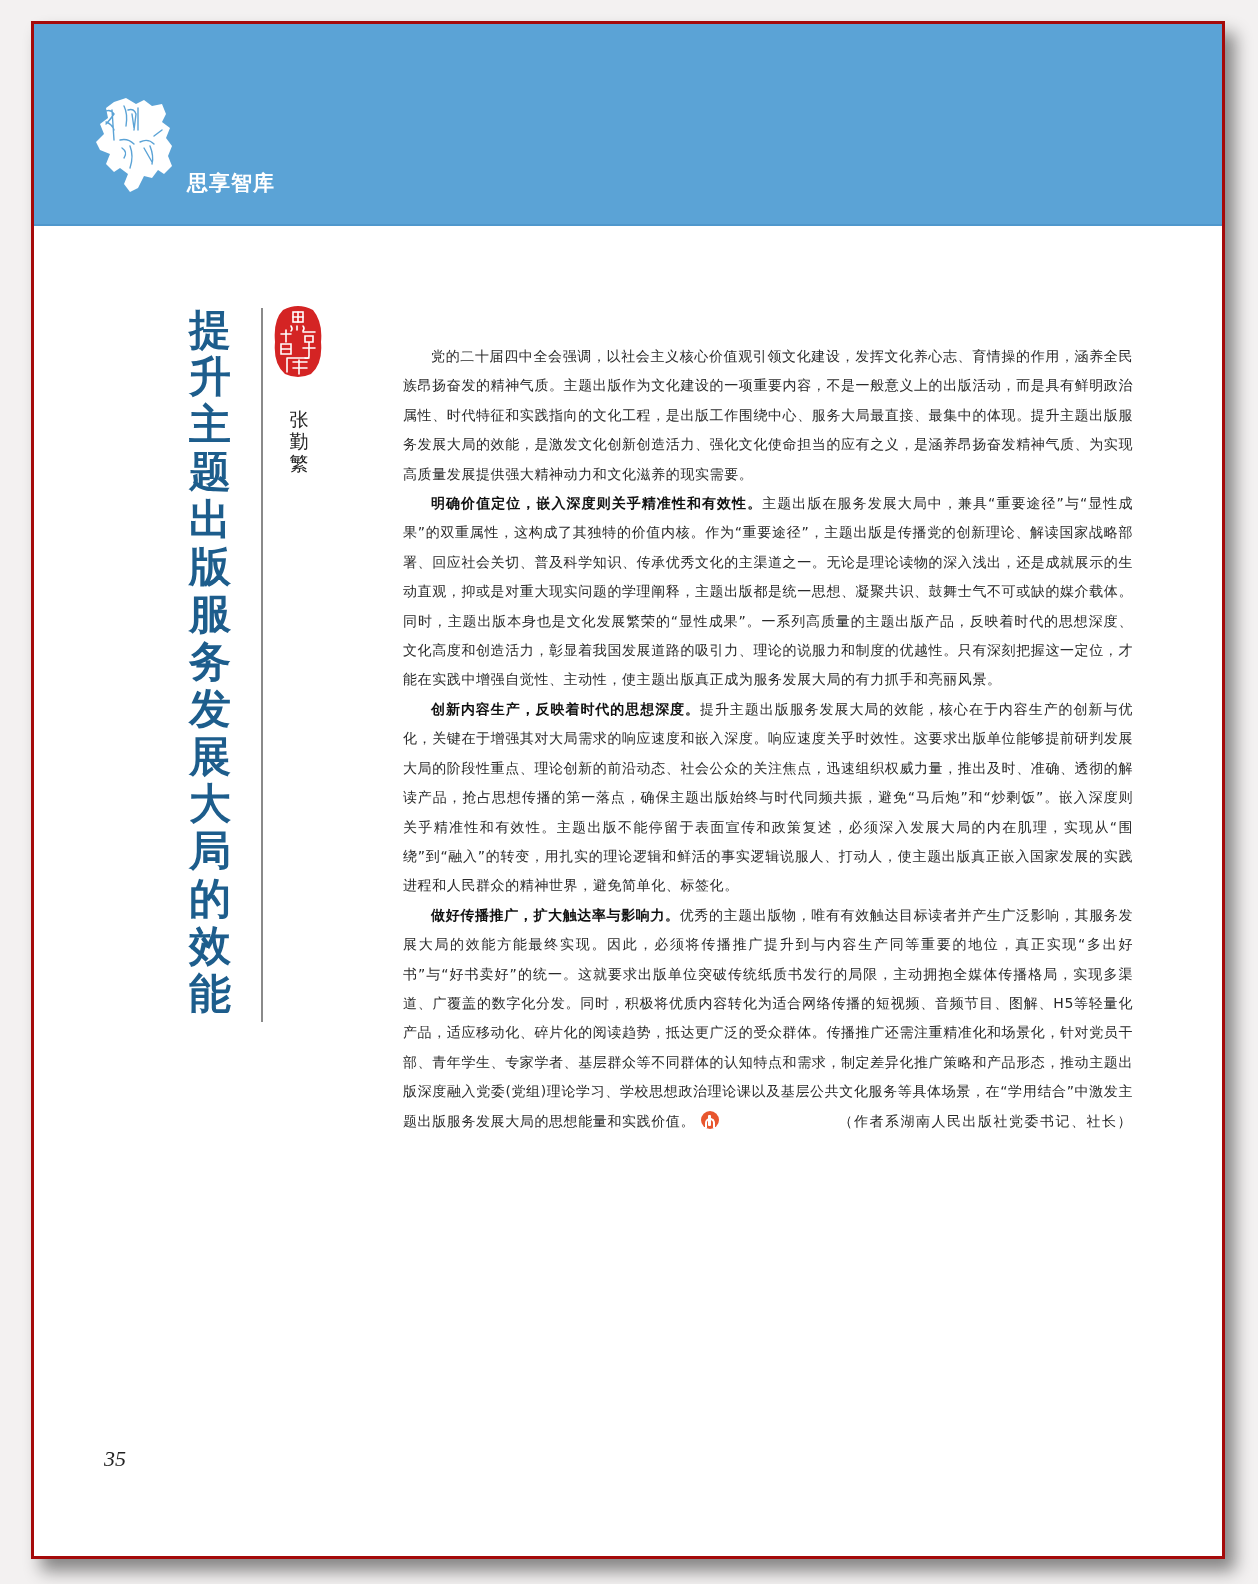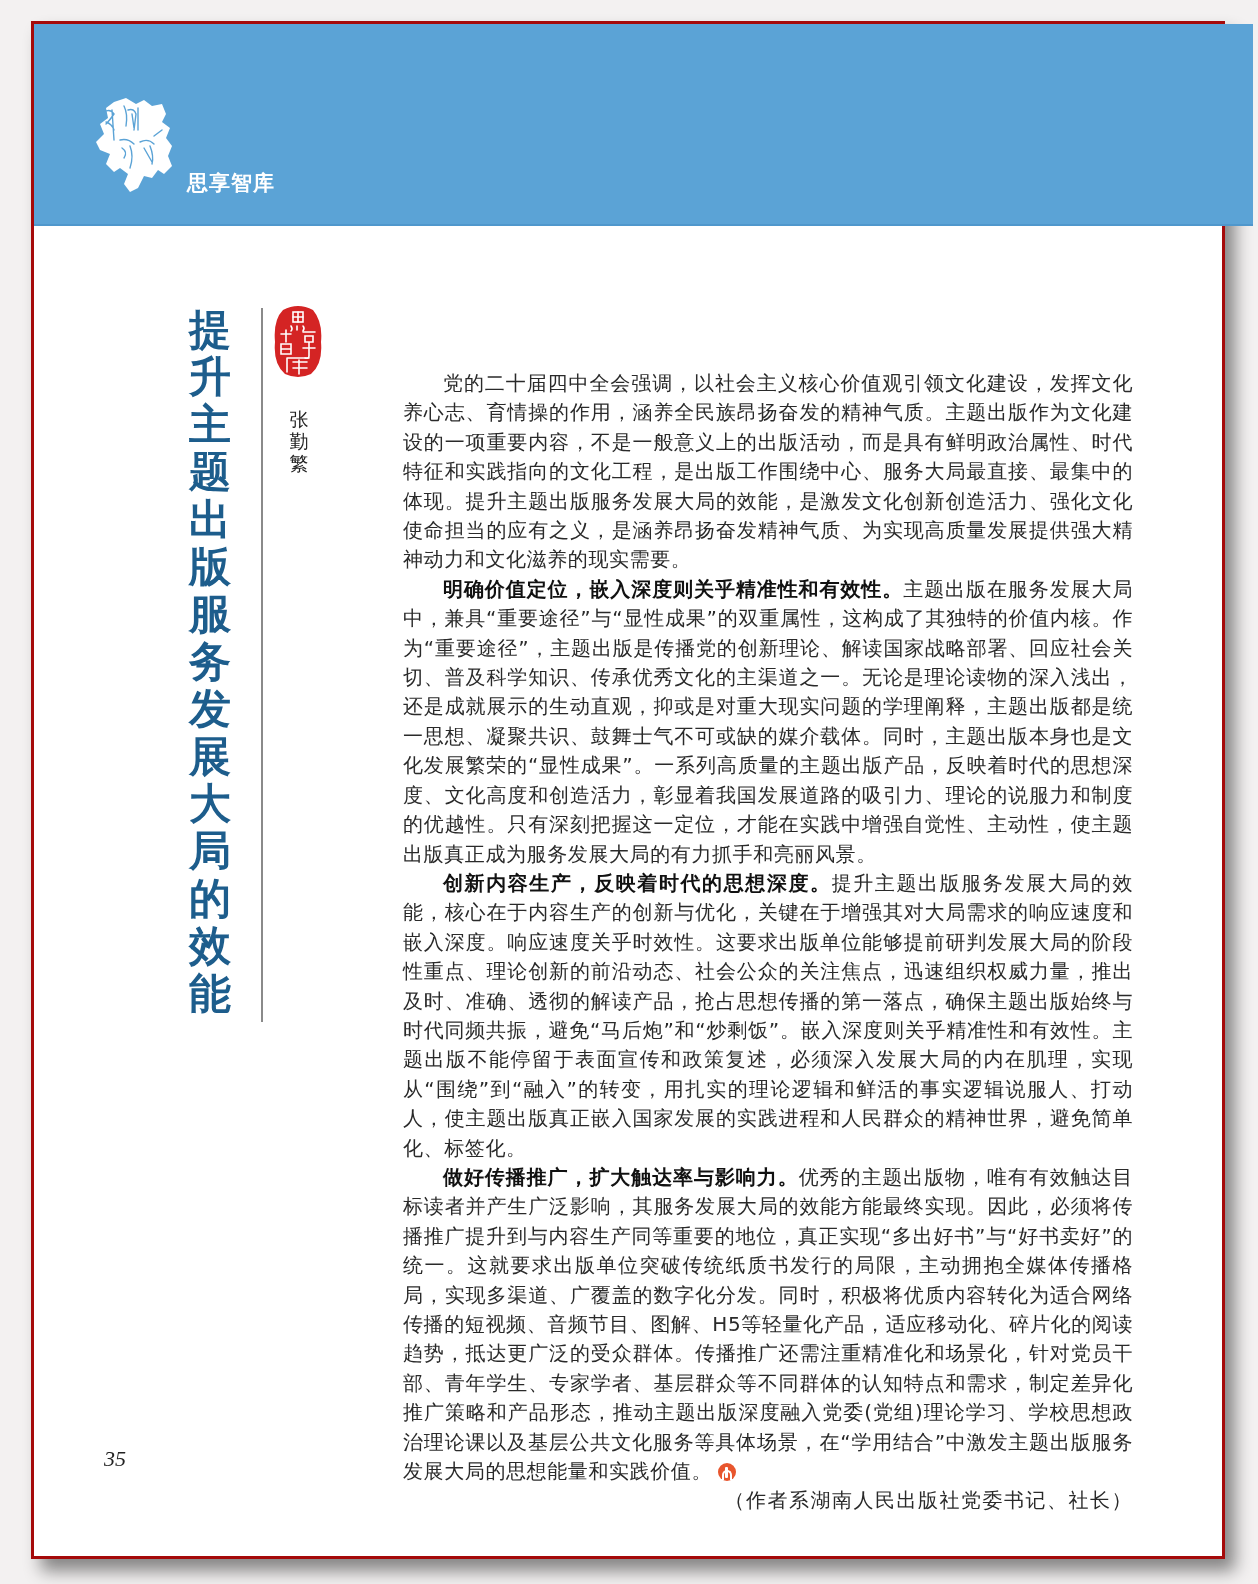"思享智库" .header { padding-left: 31px -> none }
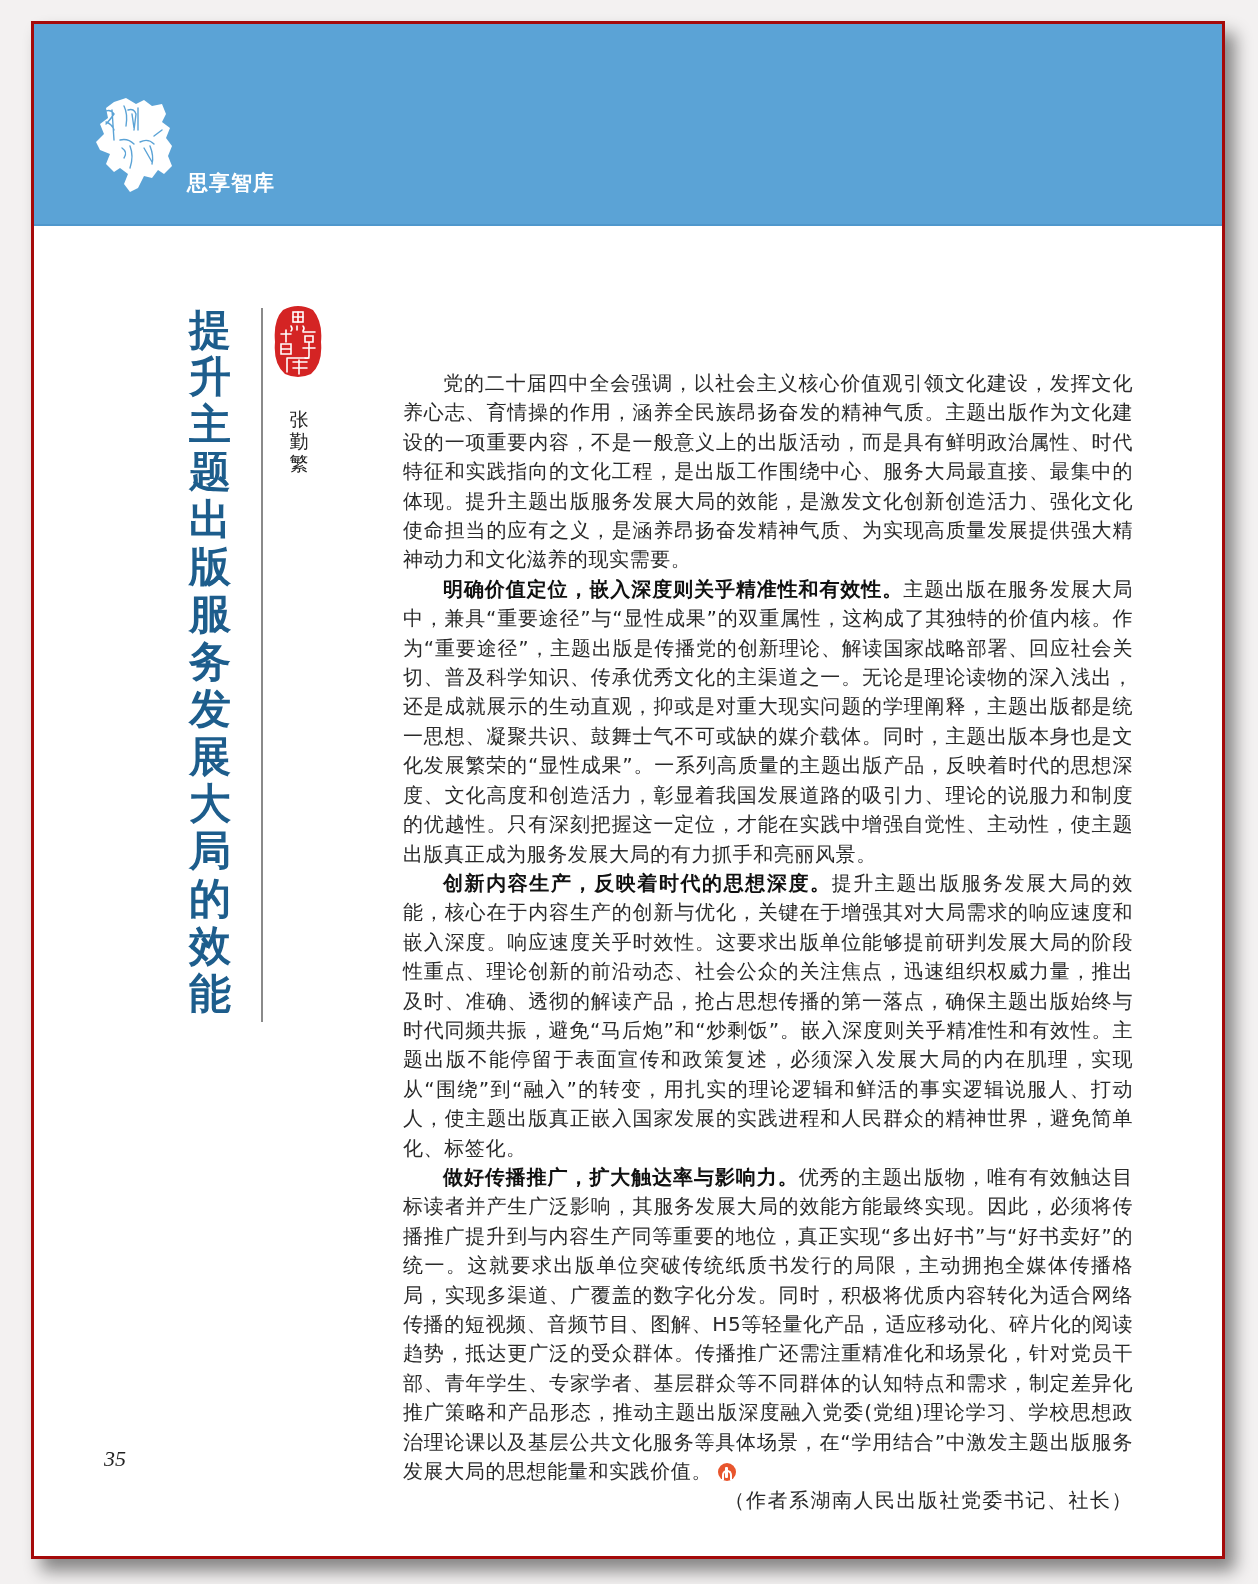"党的二十届四中全会强调，以社会主义核心价值观引领文化建设，发挥文化养心志、育情操" .body-text { font-size: 20px -> 14px; margin-top: 27px -> none }
